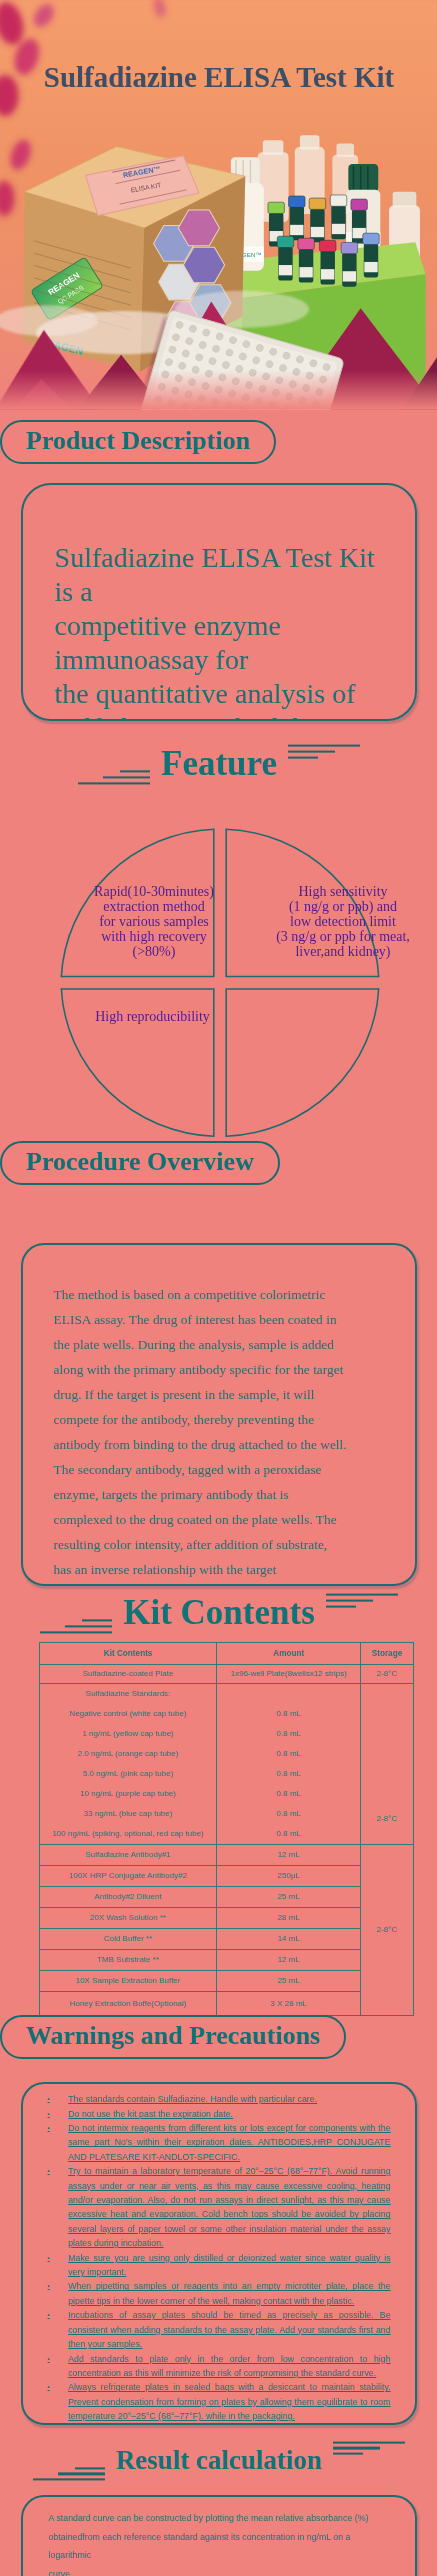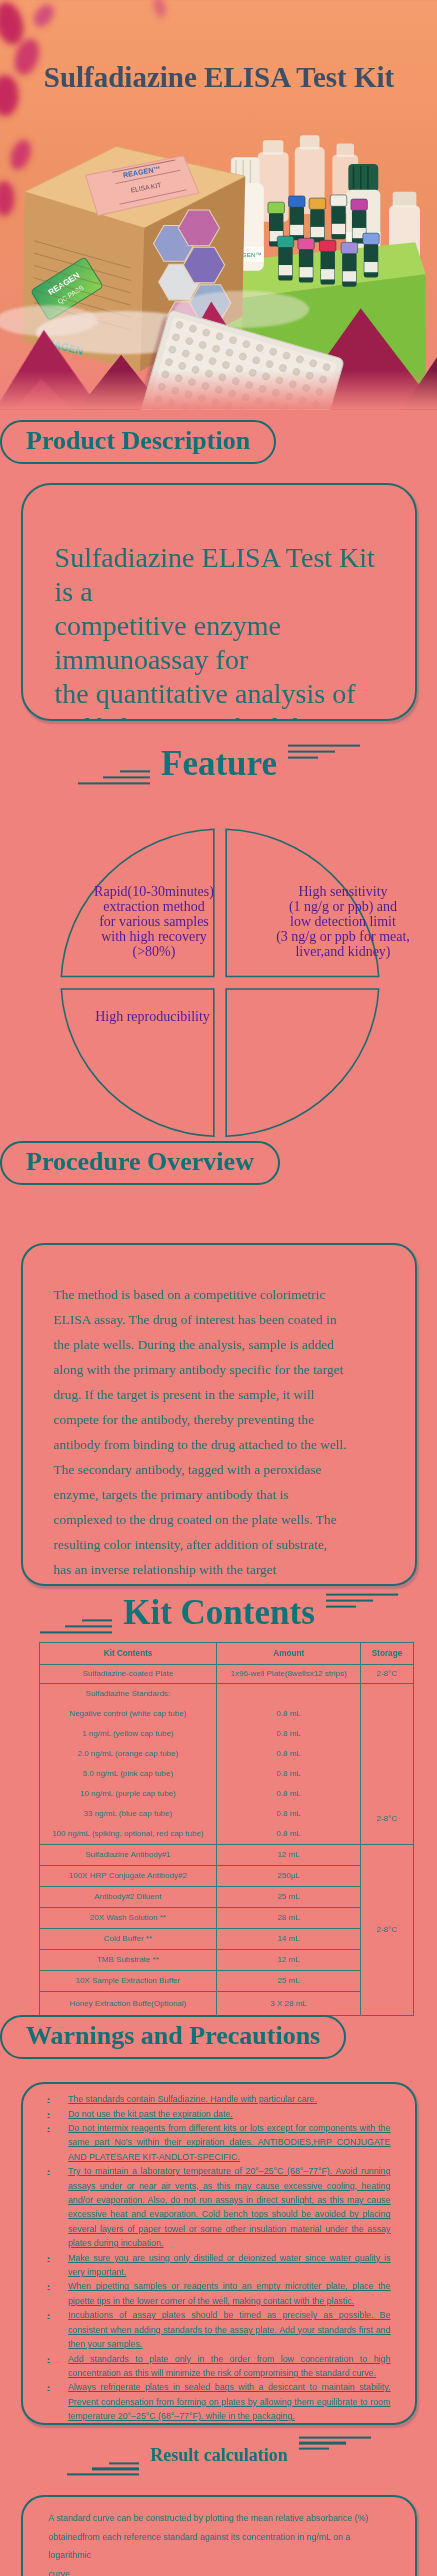"Result calculation" div.deco-heading { font-size: 18px -> 27px }
